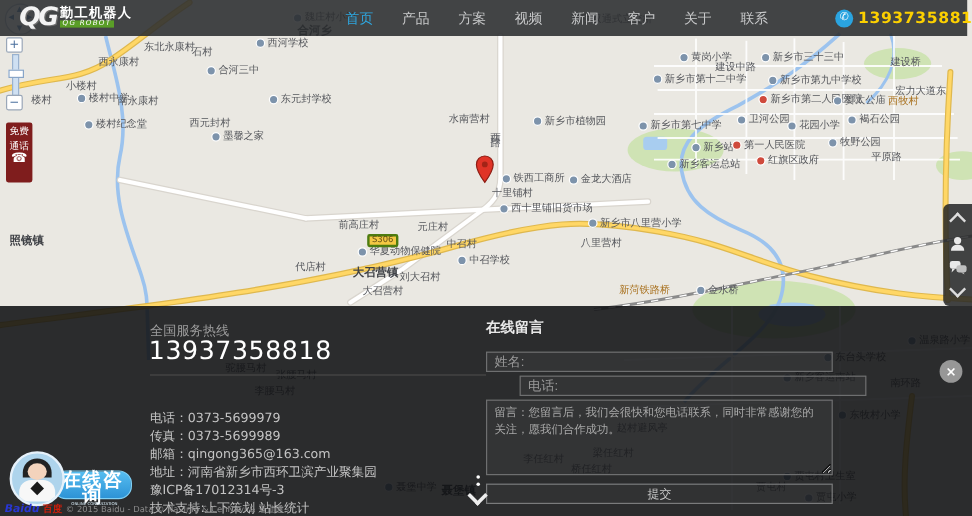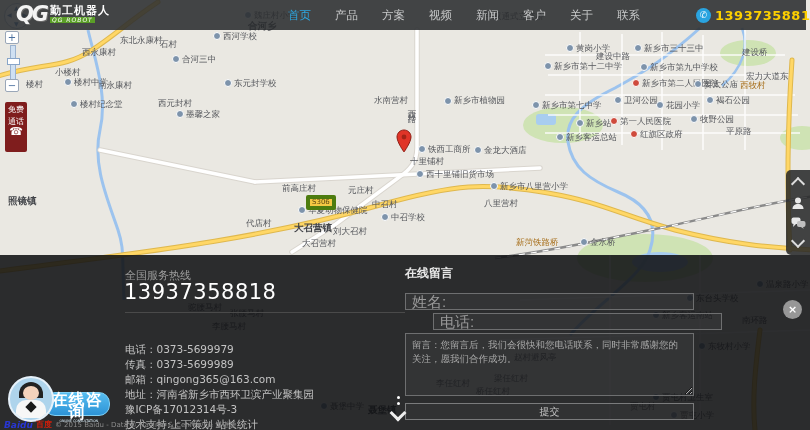"S306" .map-label.badge em { border: 4px solid #4d7c0f -> 2px solid #4d7c0f }
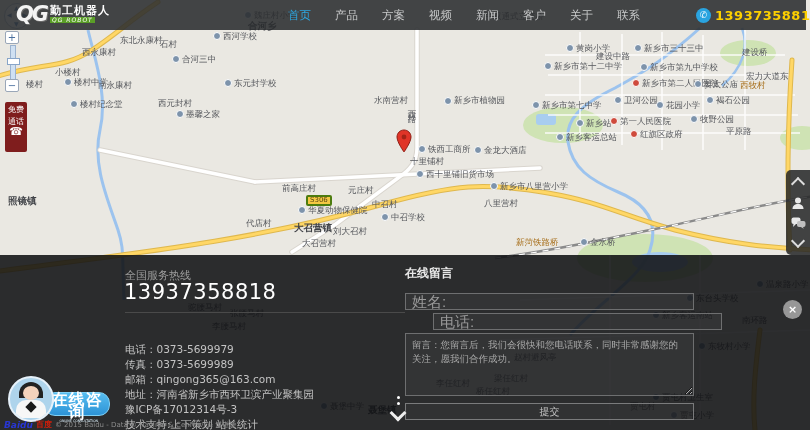"姓名:" .f-input { font-size: 15px -> 11px }
